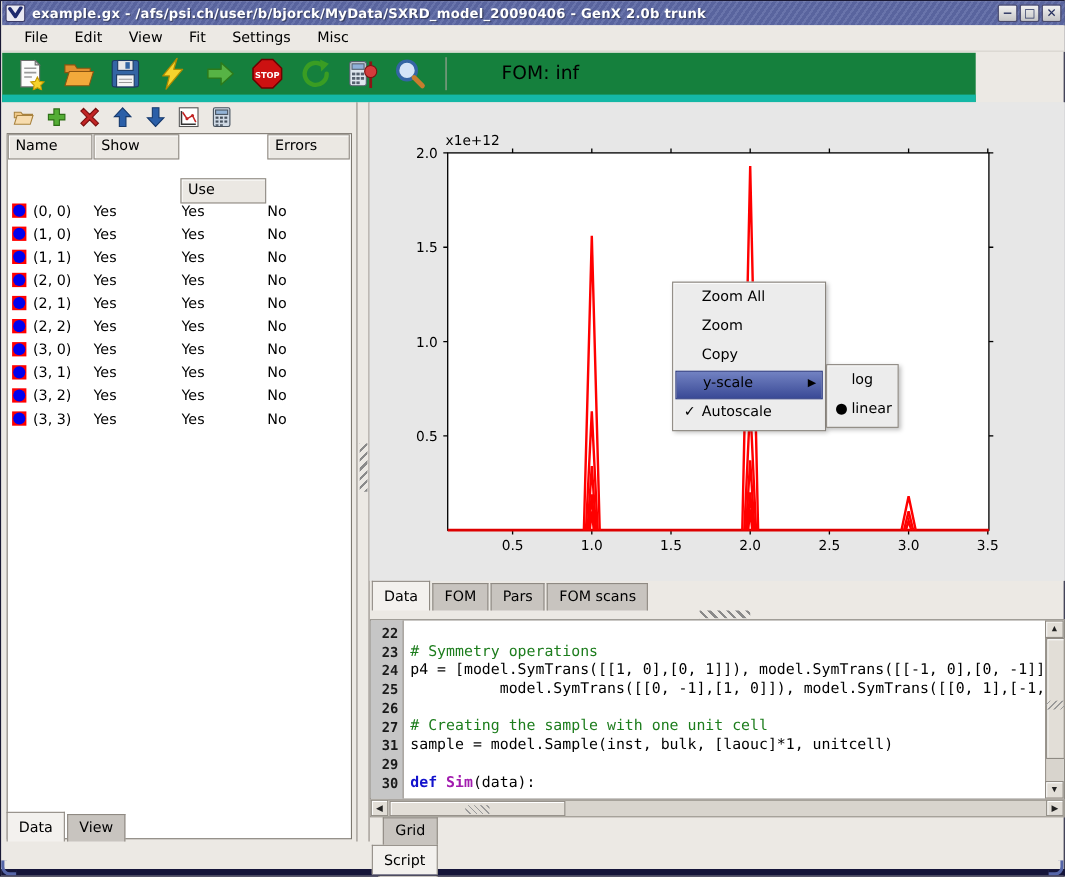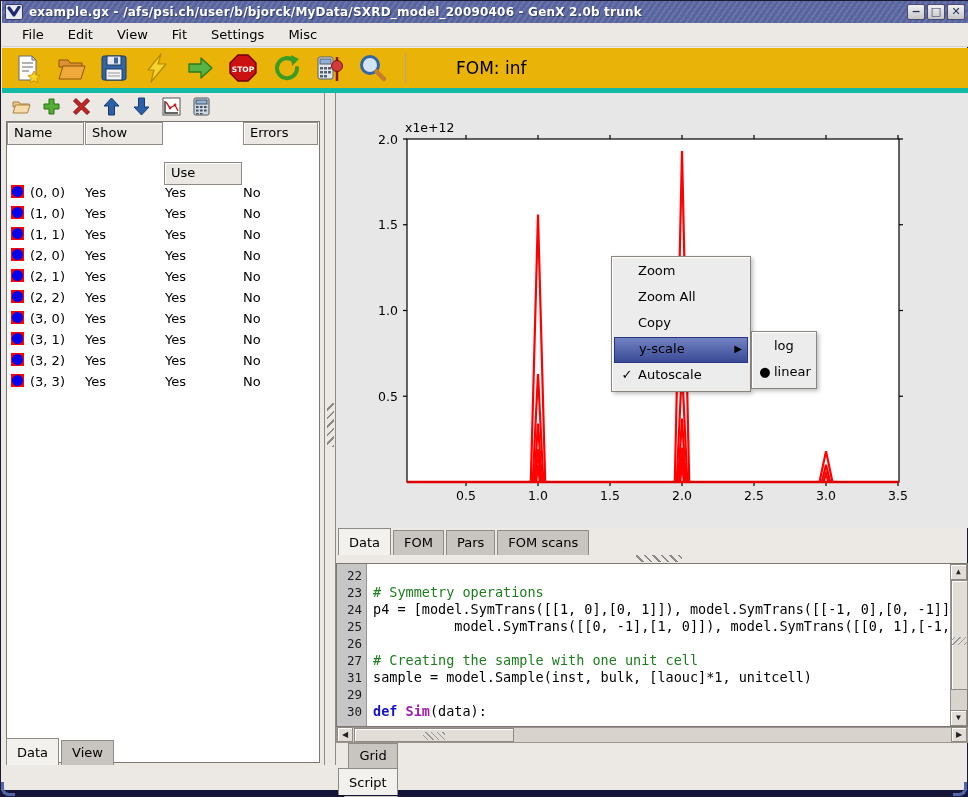"STOP" .toolbar { background: #eab308 -> #15803d; border-bottom: 5px solid #14b8a6 -> 7px solid #14b8a6; width: 966px -> 885px }
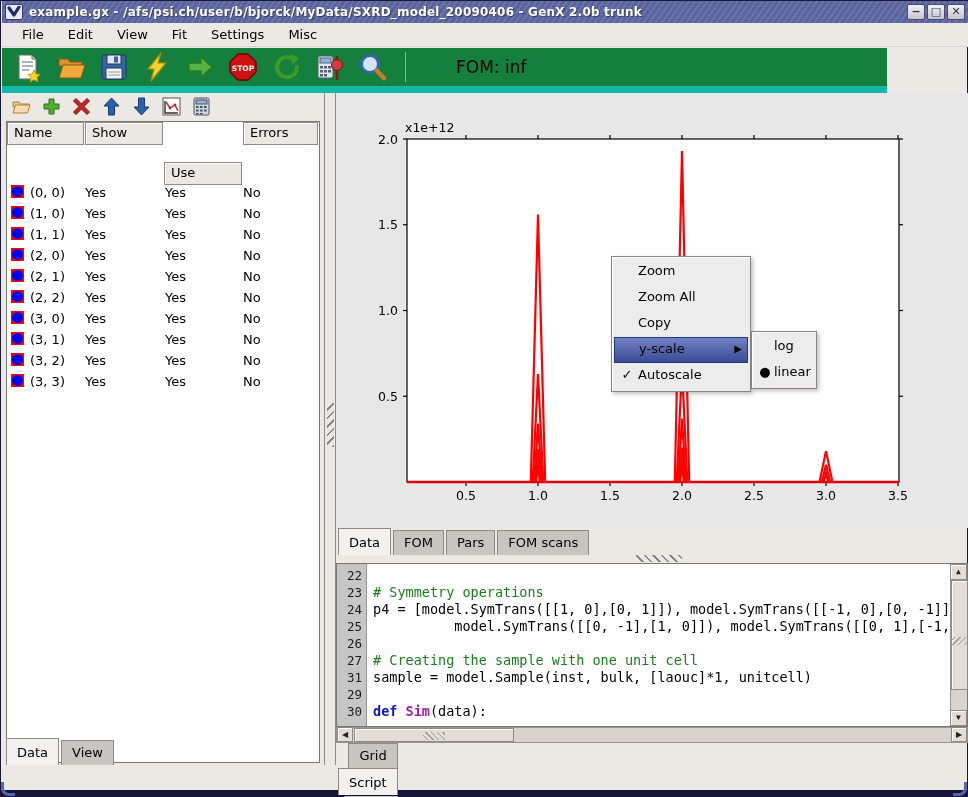"Zoom" div.ctx-item { order: before "Zoom All" -> after "Zoom All" }
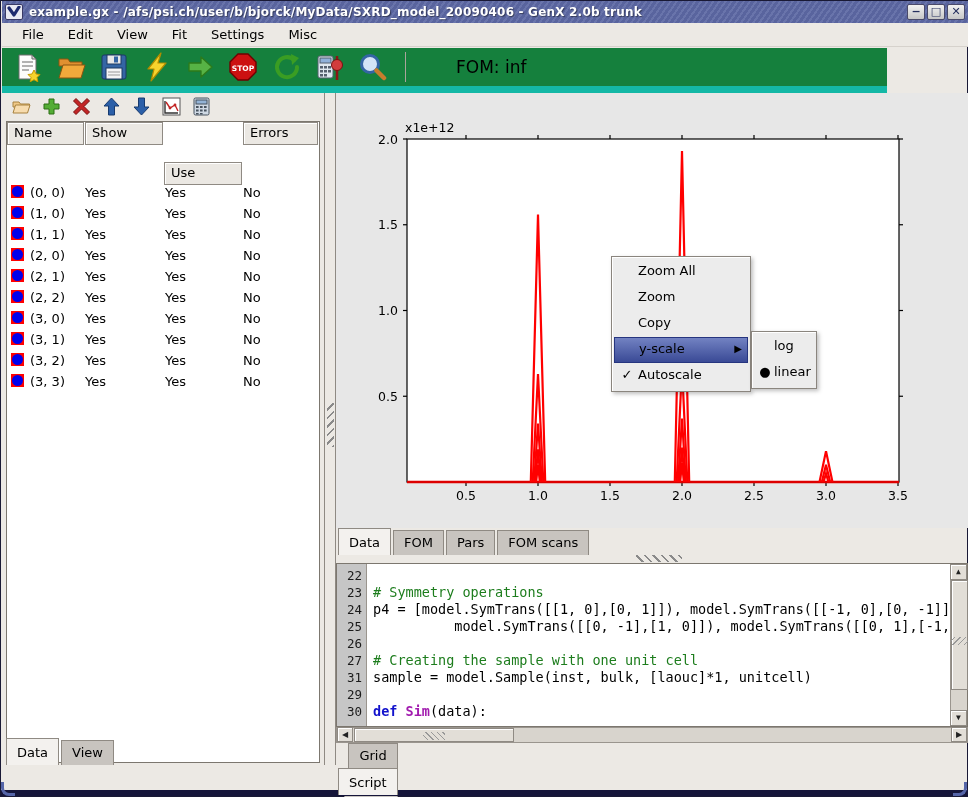"22" .gutter { font-weight: none -> bold }
